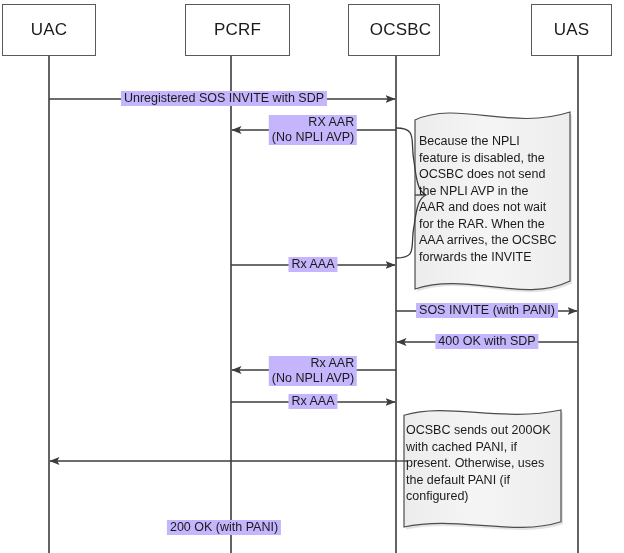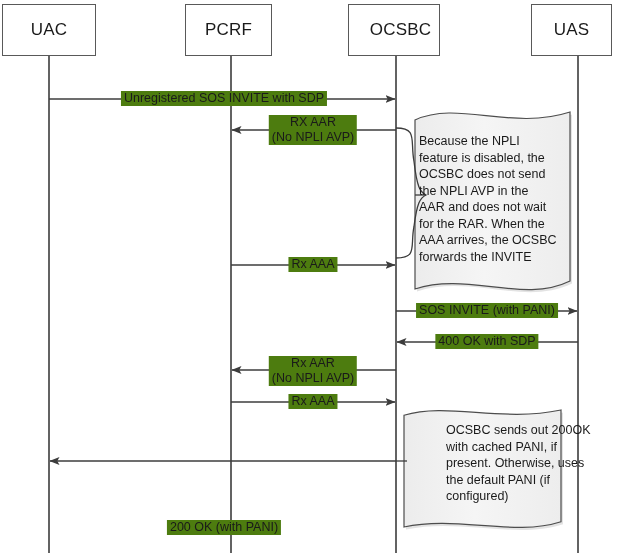"PCRF" div.lifeline-box { width: 87px -> 105px }
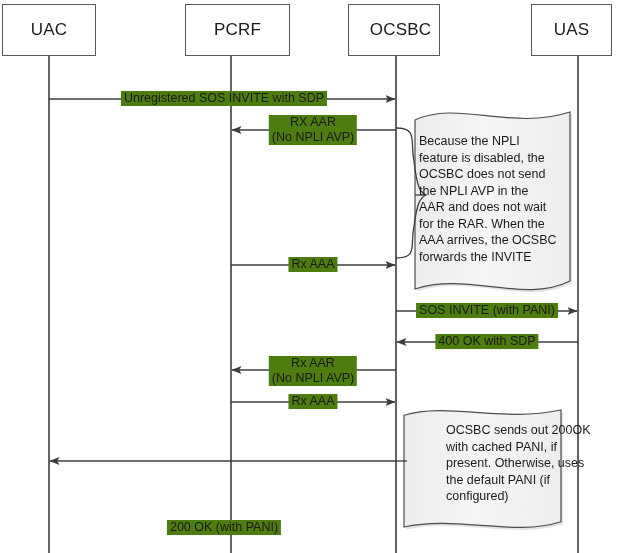"Unregistered SOS INVITE with SDP" .msg-label { background: #4d7c0f -> #c4b5fd; text-align: center -> right }
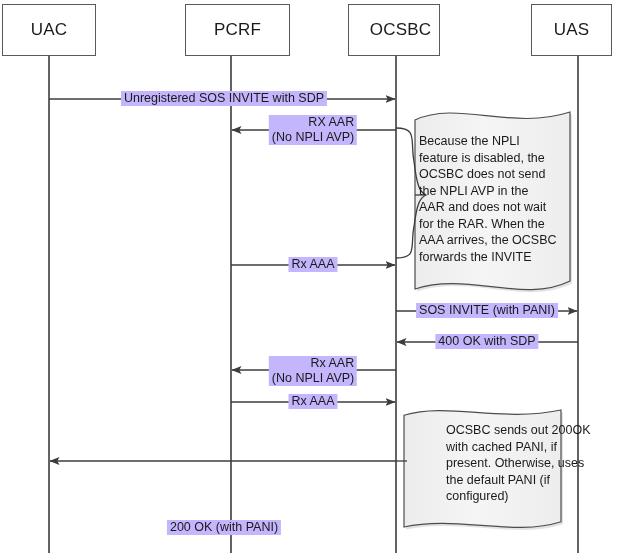"OCSBC sends out 200OK" div.note-text { margin-left: 40px -> none }
